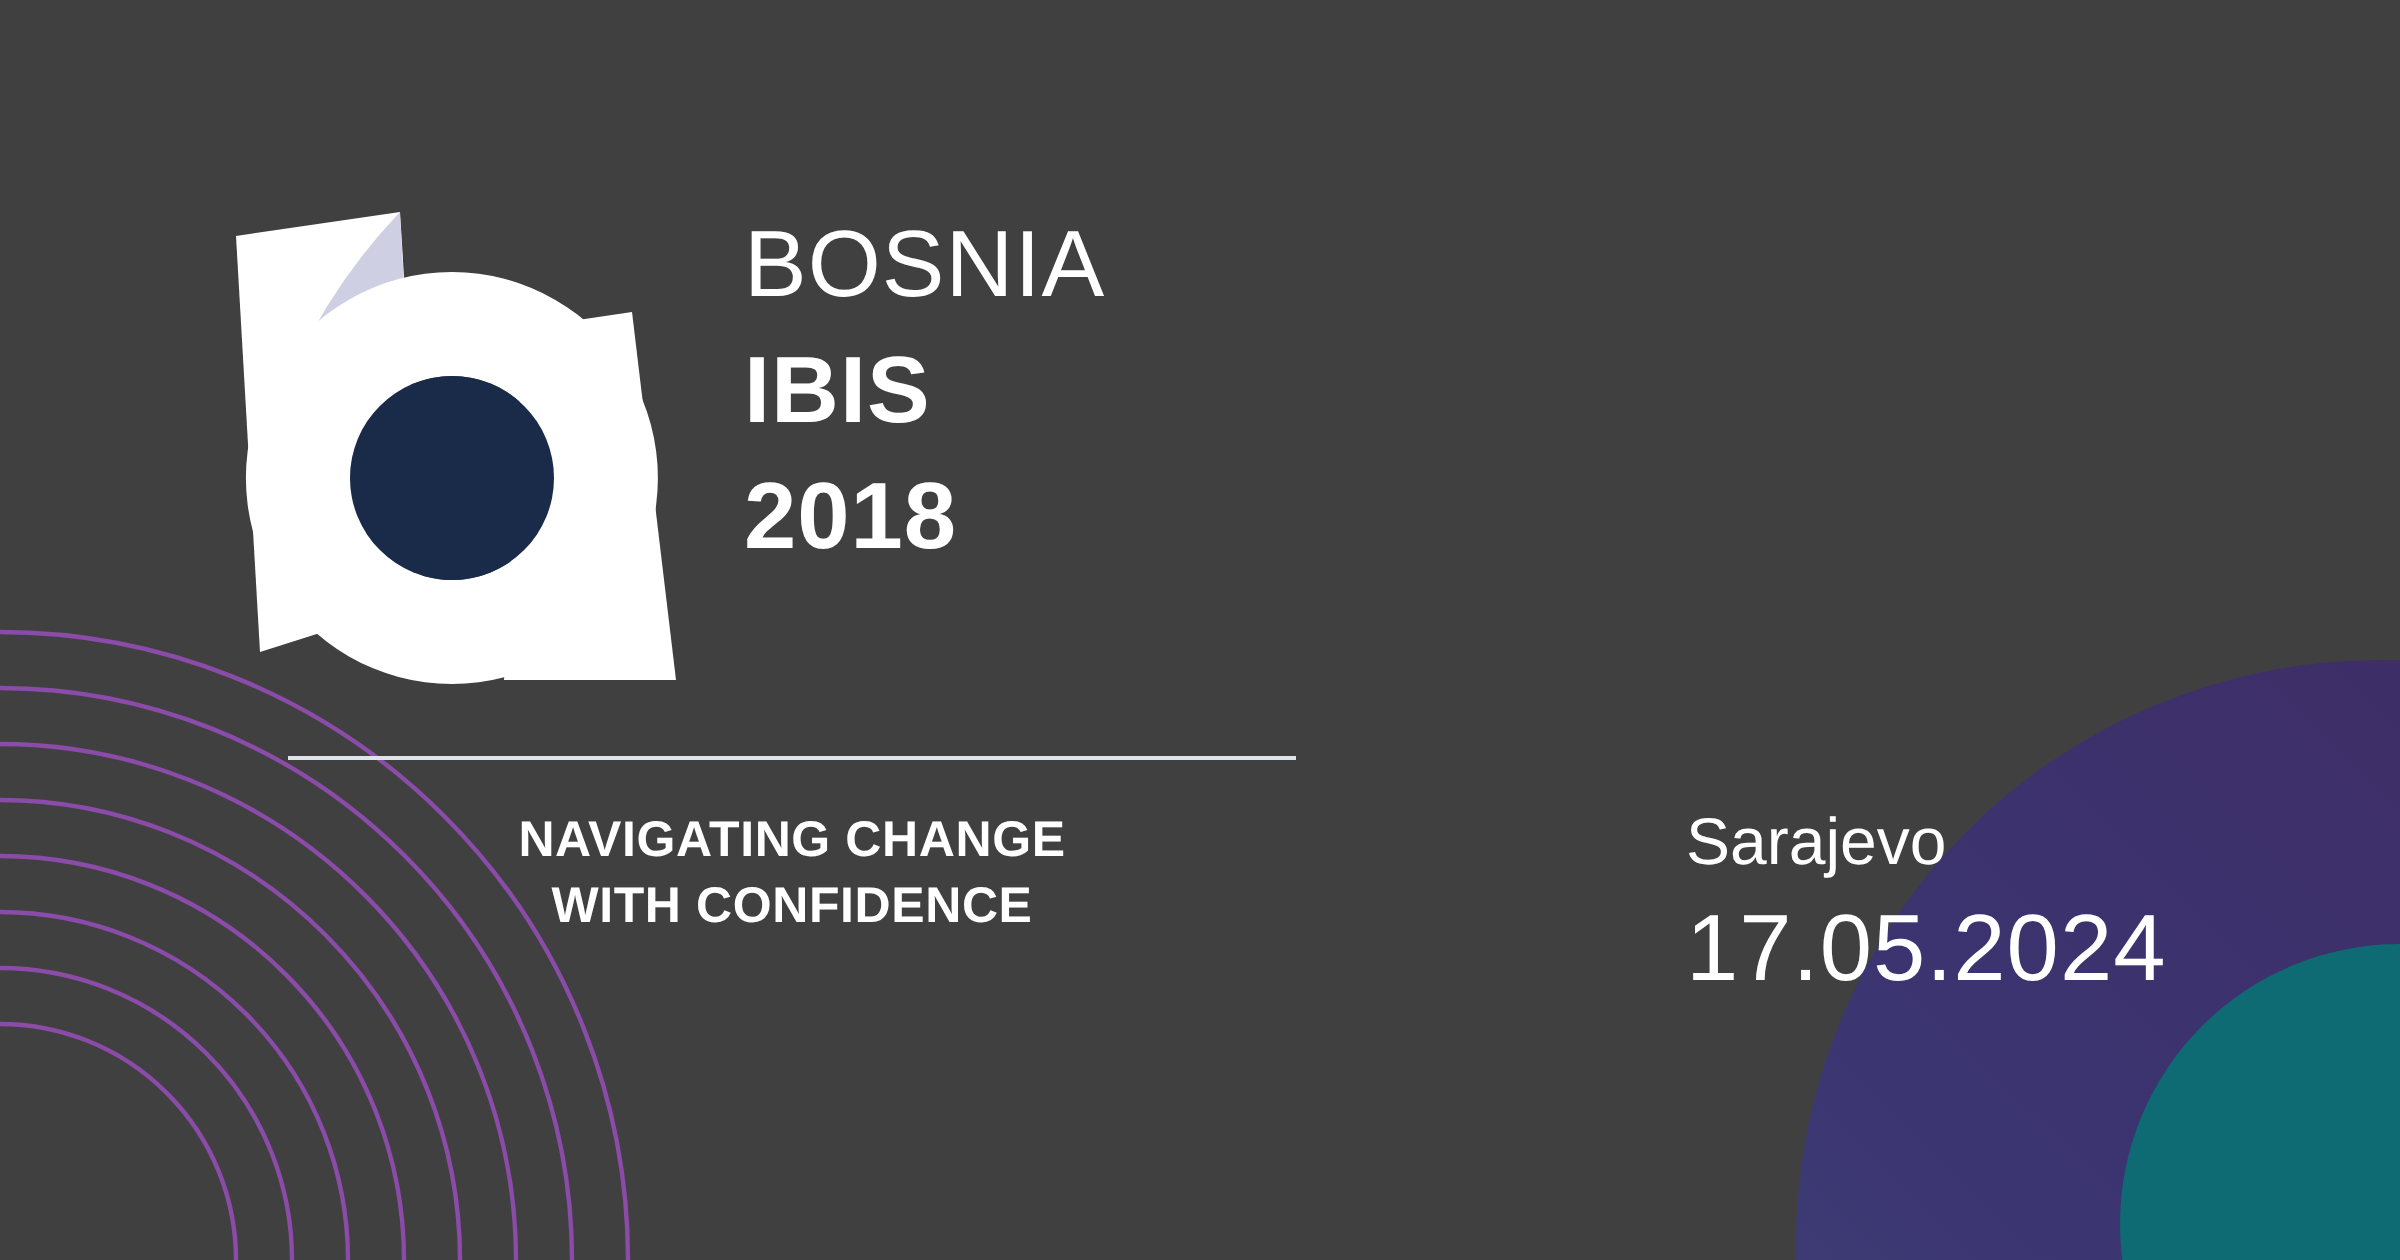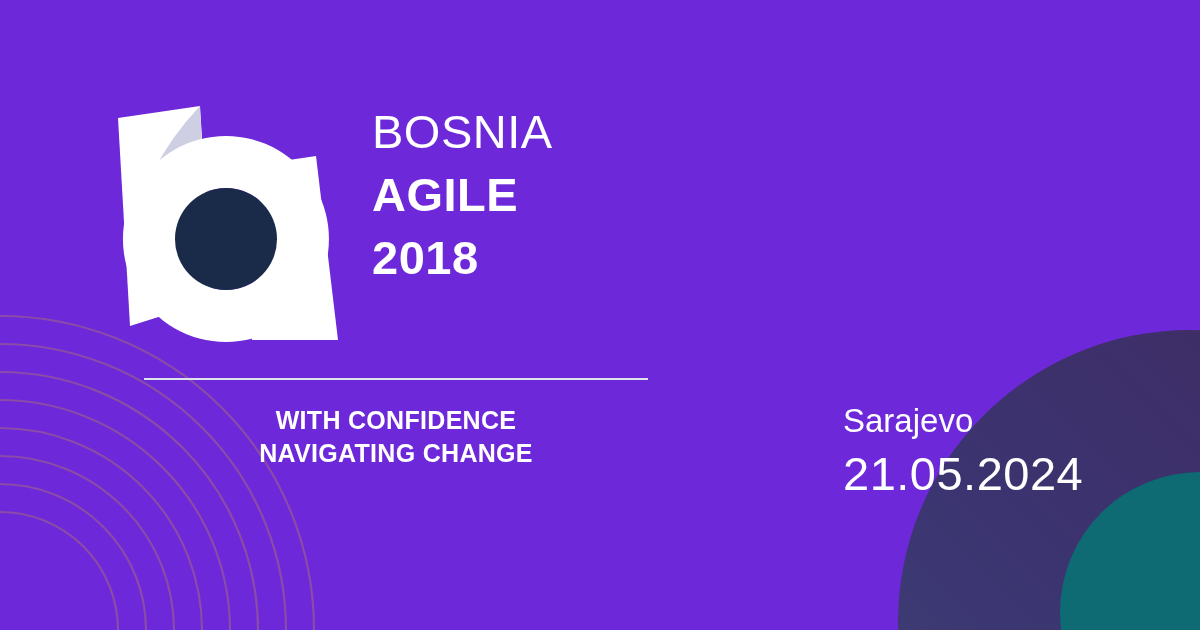"BOSNIA" #poster { background: #6d28d9 -> #404040 }
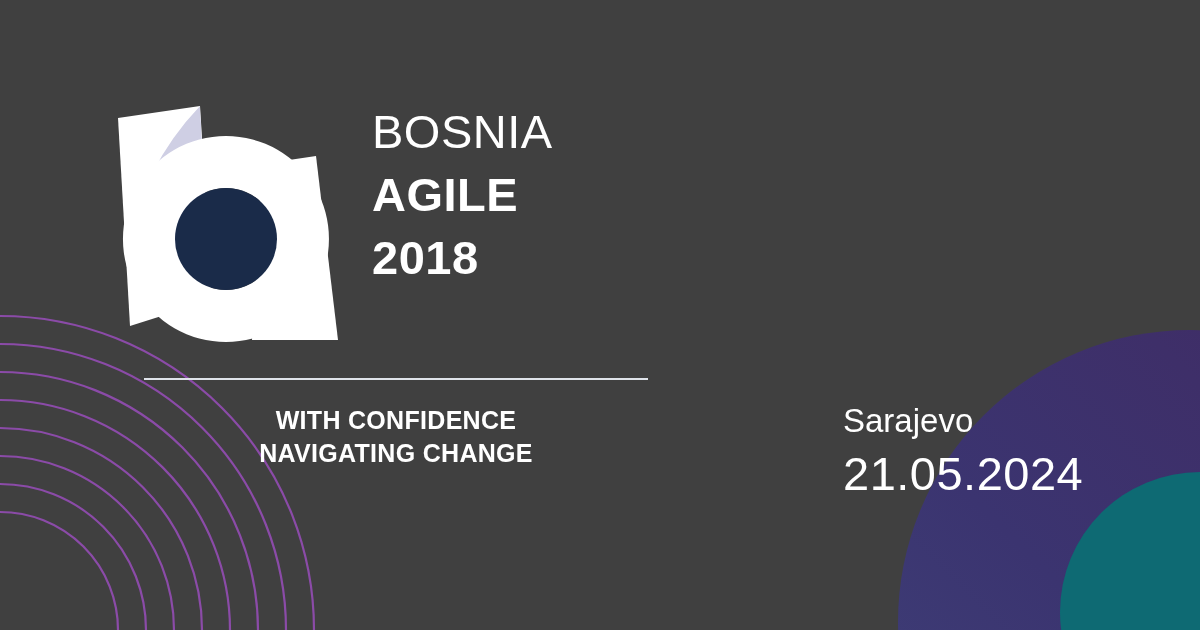"AGILE" span.wm-line { text: AGILE -> IBIS }
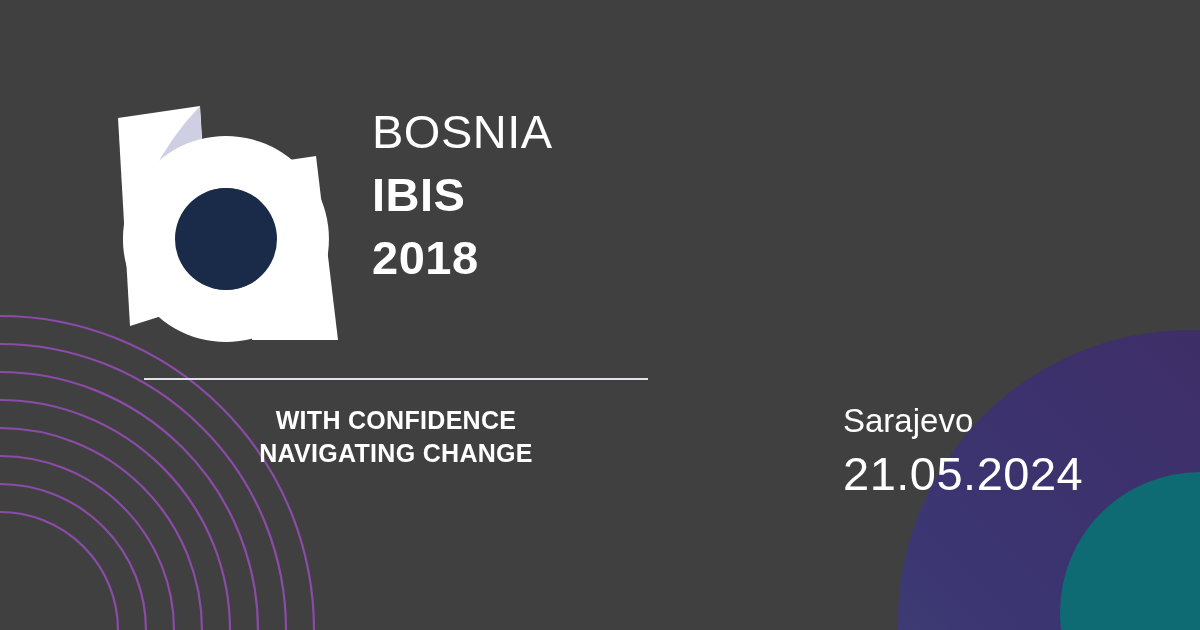"WITH CONFIDENCE" span { order: before "NAVIGATING CHANGE" -> after "NAVIGATING CHANGE" }
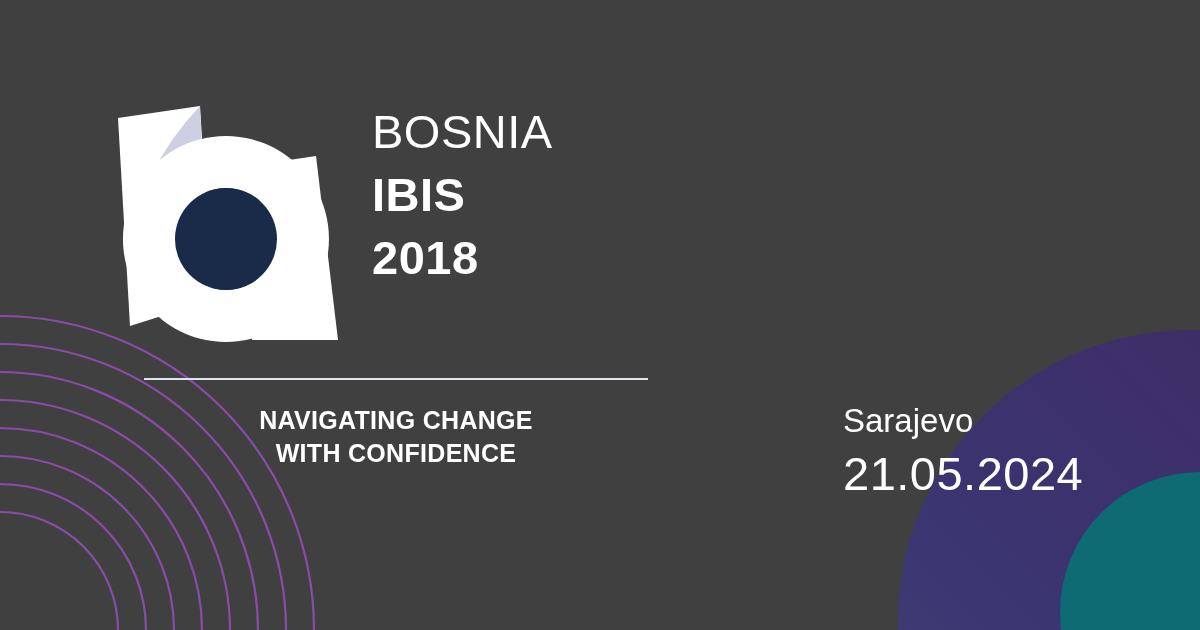"21.05.2024" span.date { text: 21.05.2024 -> 17.05.2024 }
